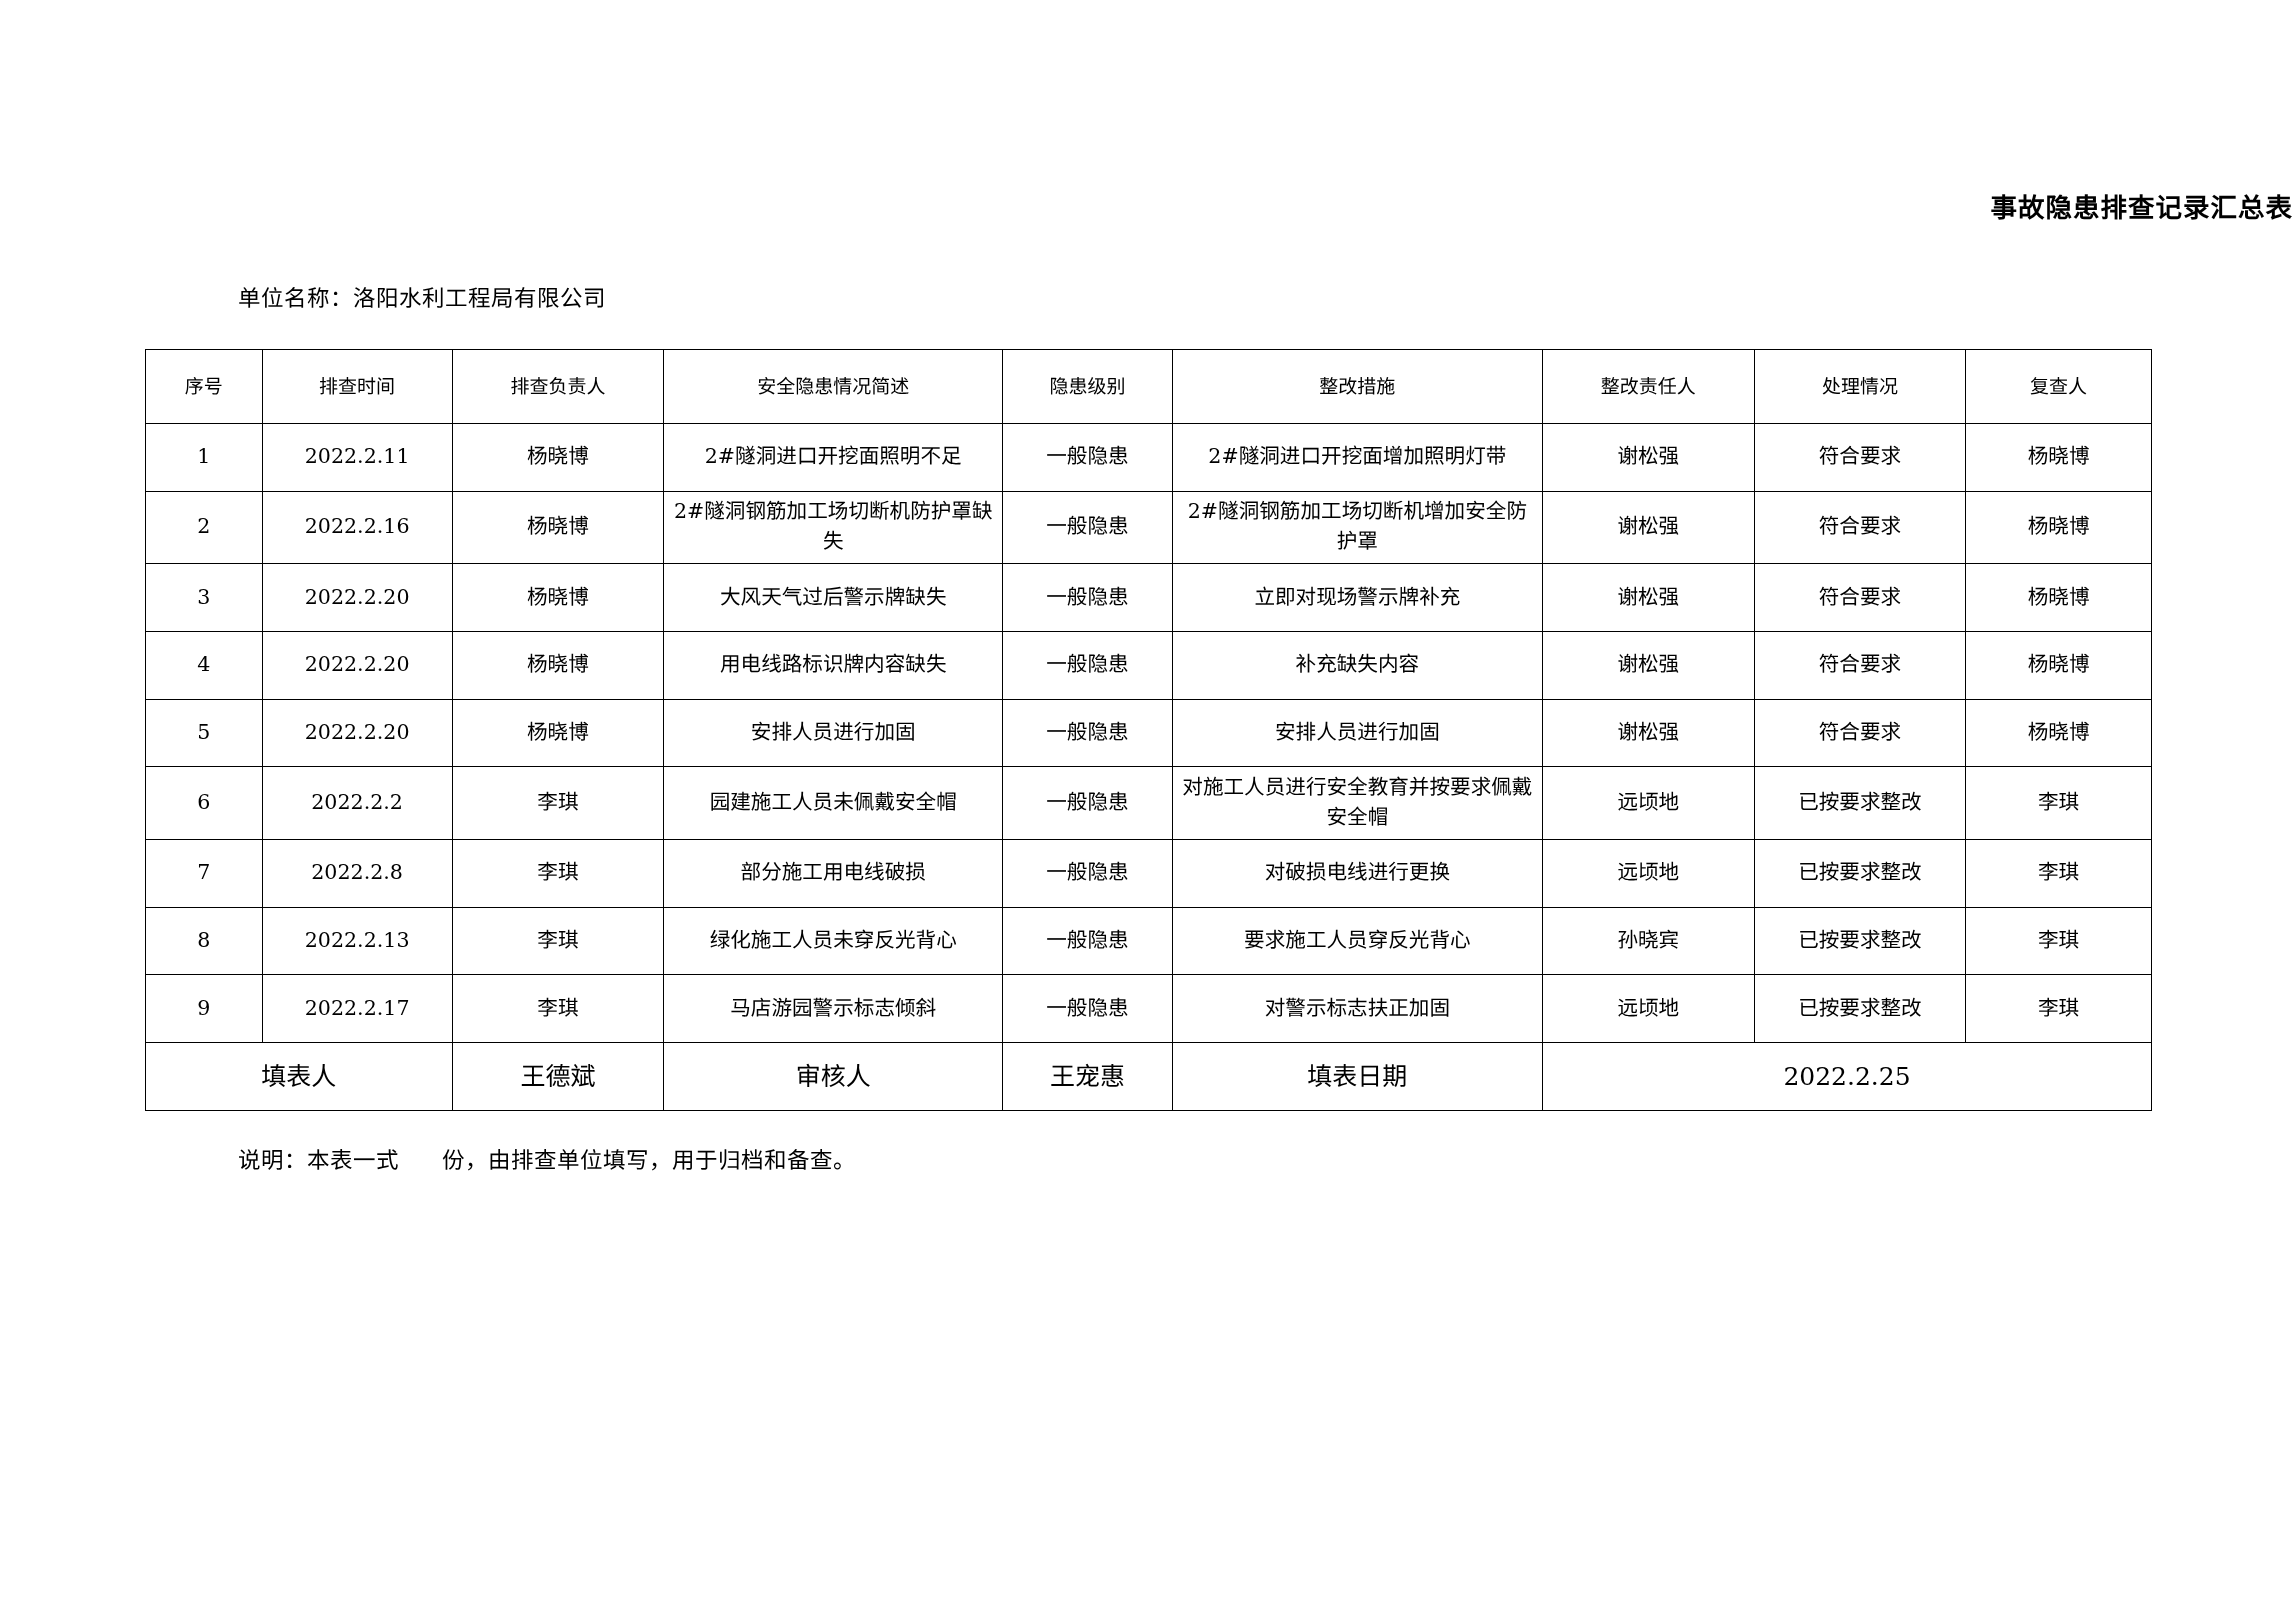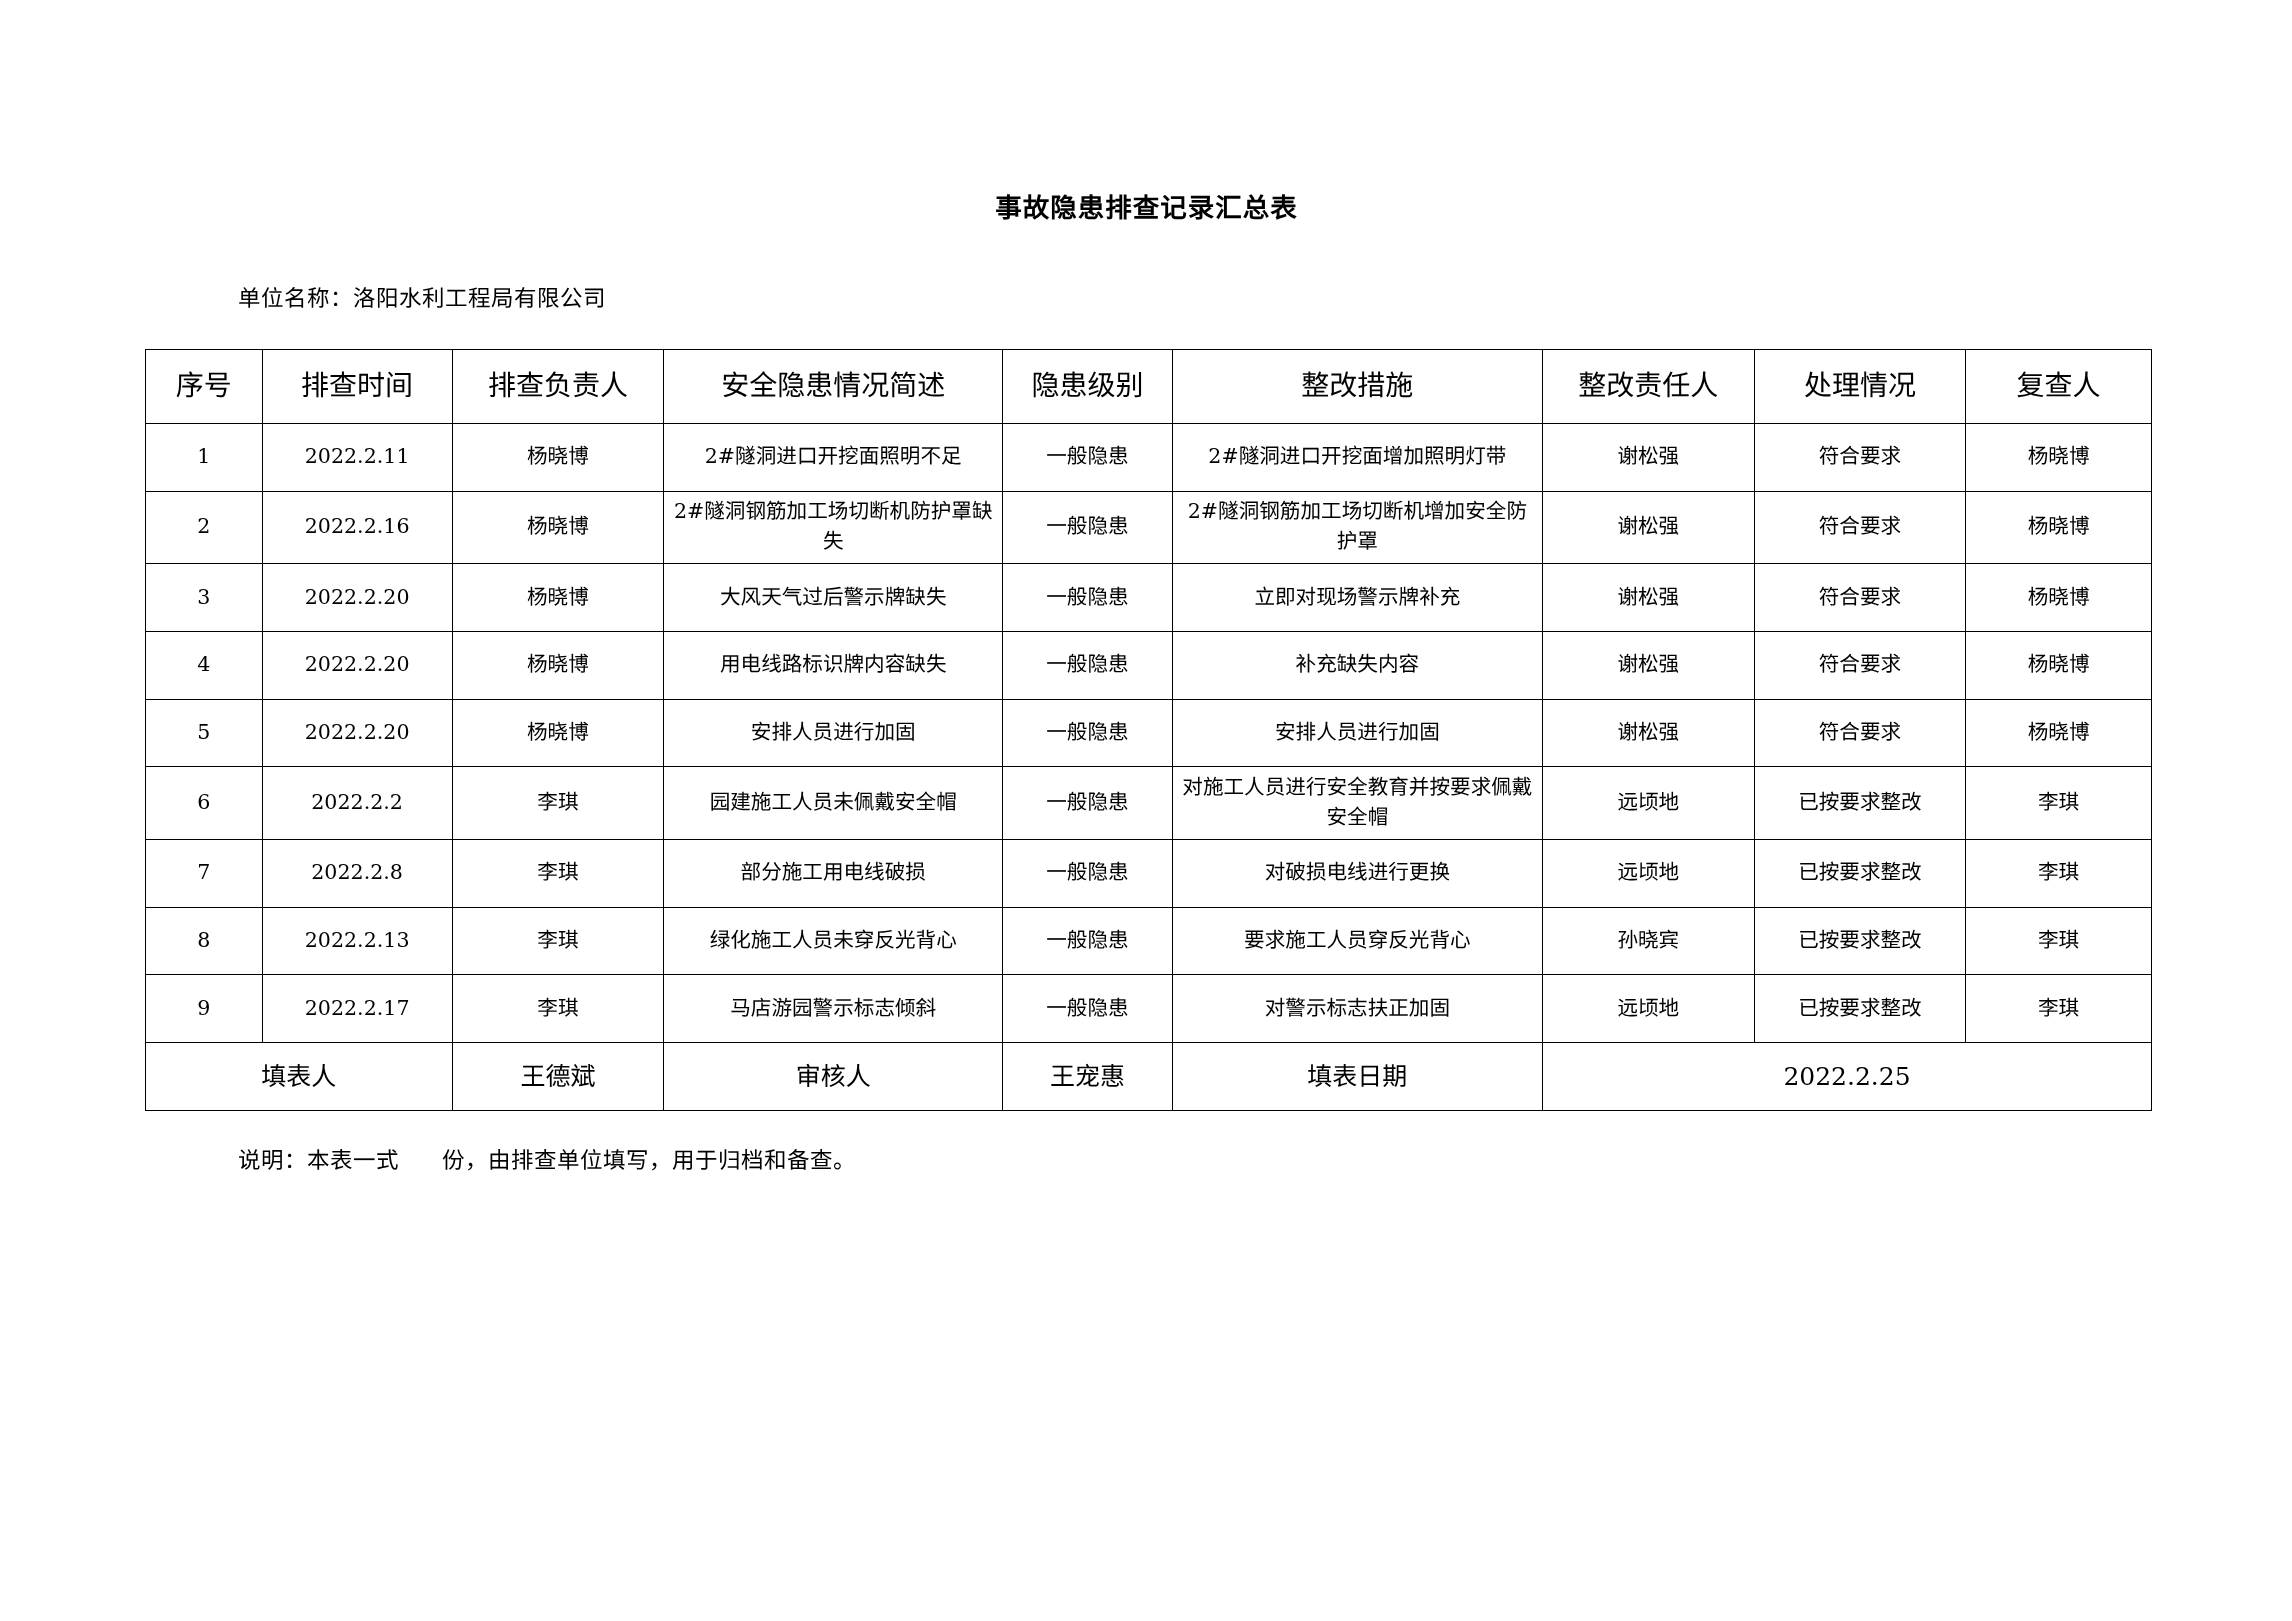"事故隐患排查记录汇总表" .doc-title { text-align: center -> right }
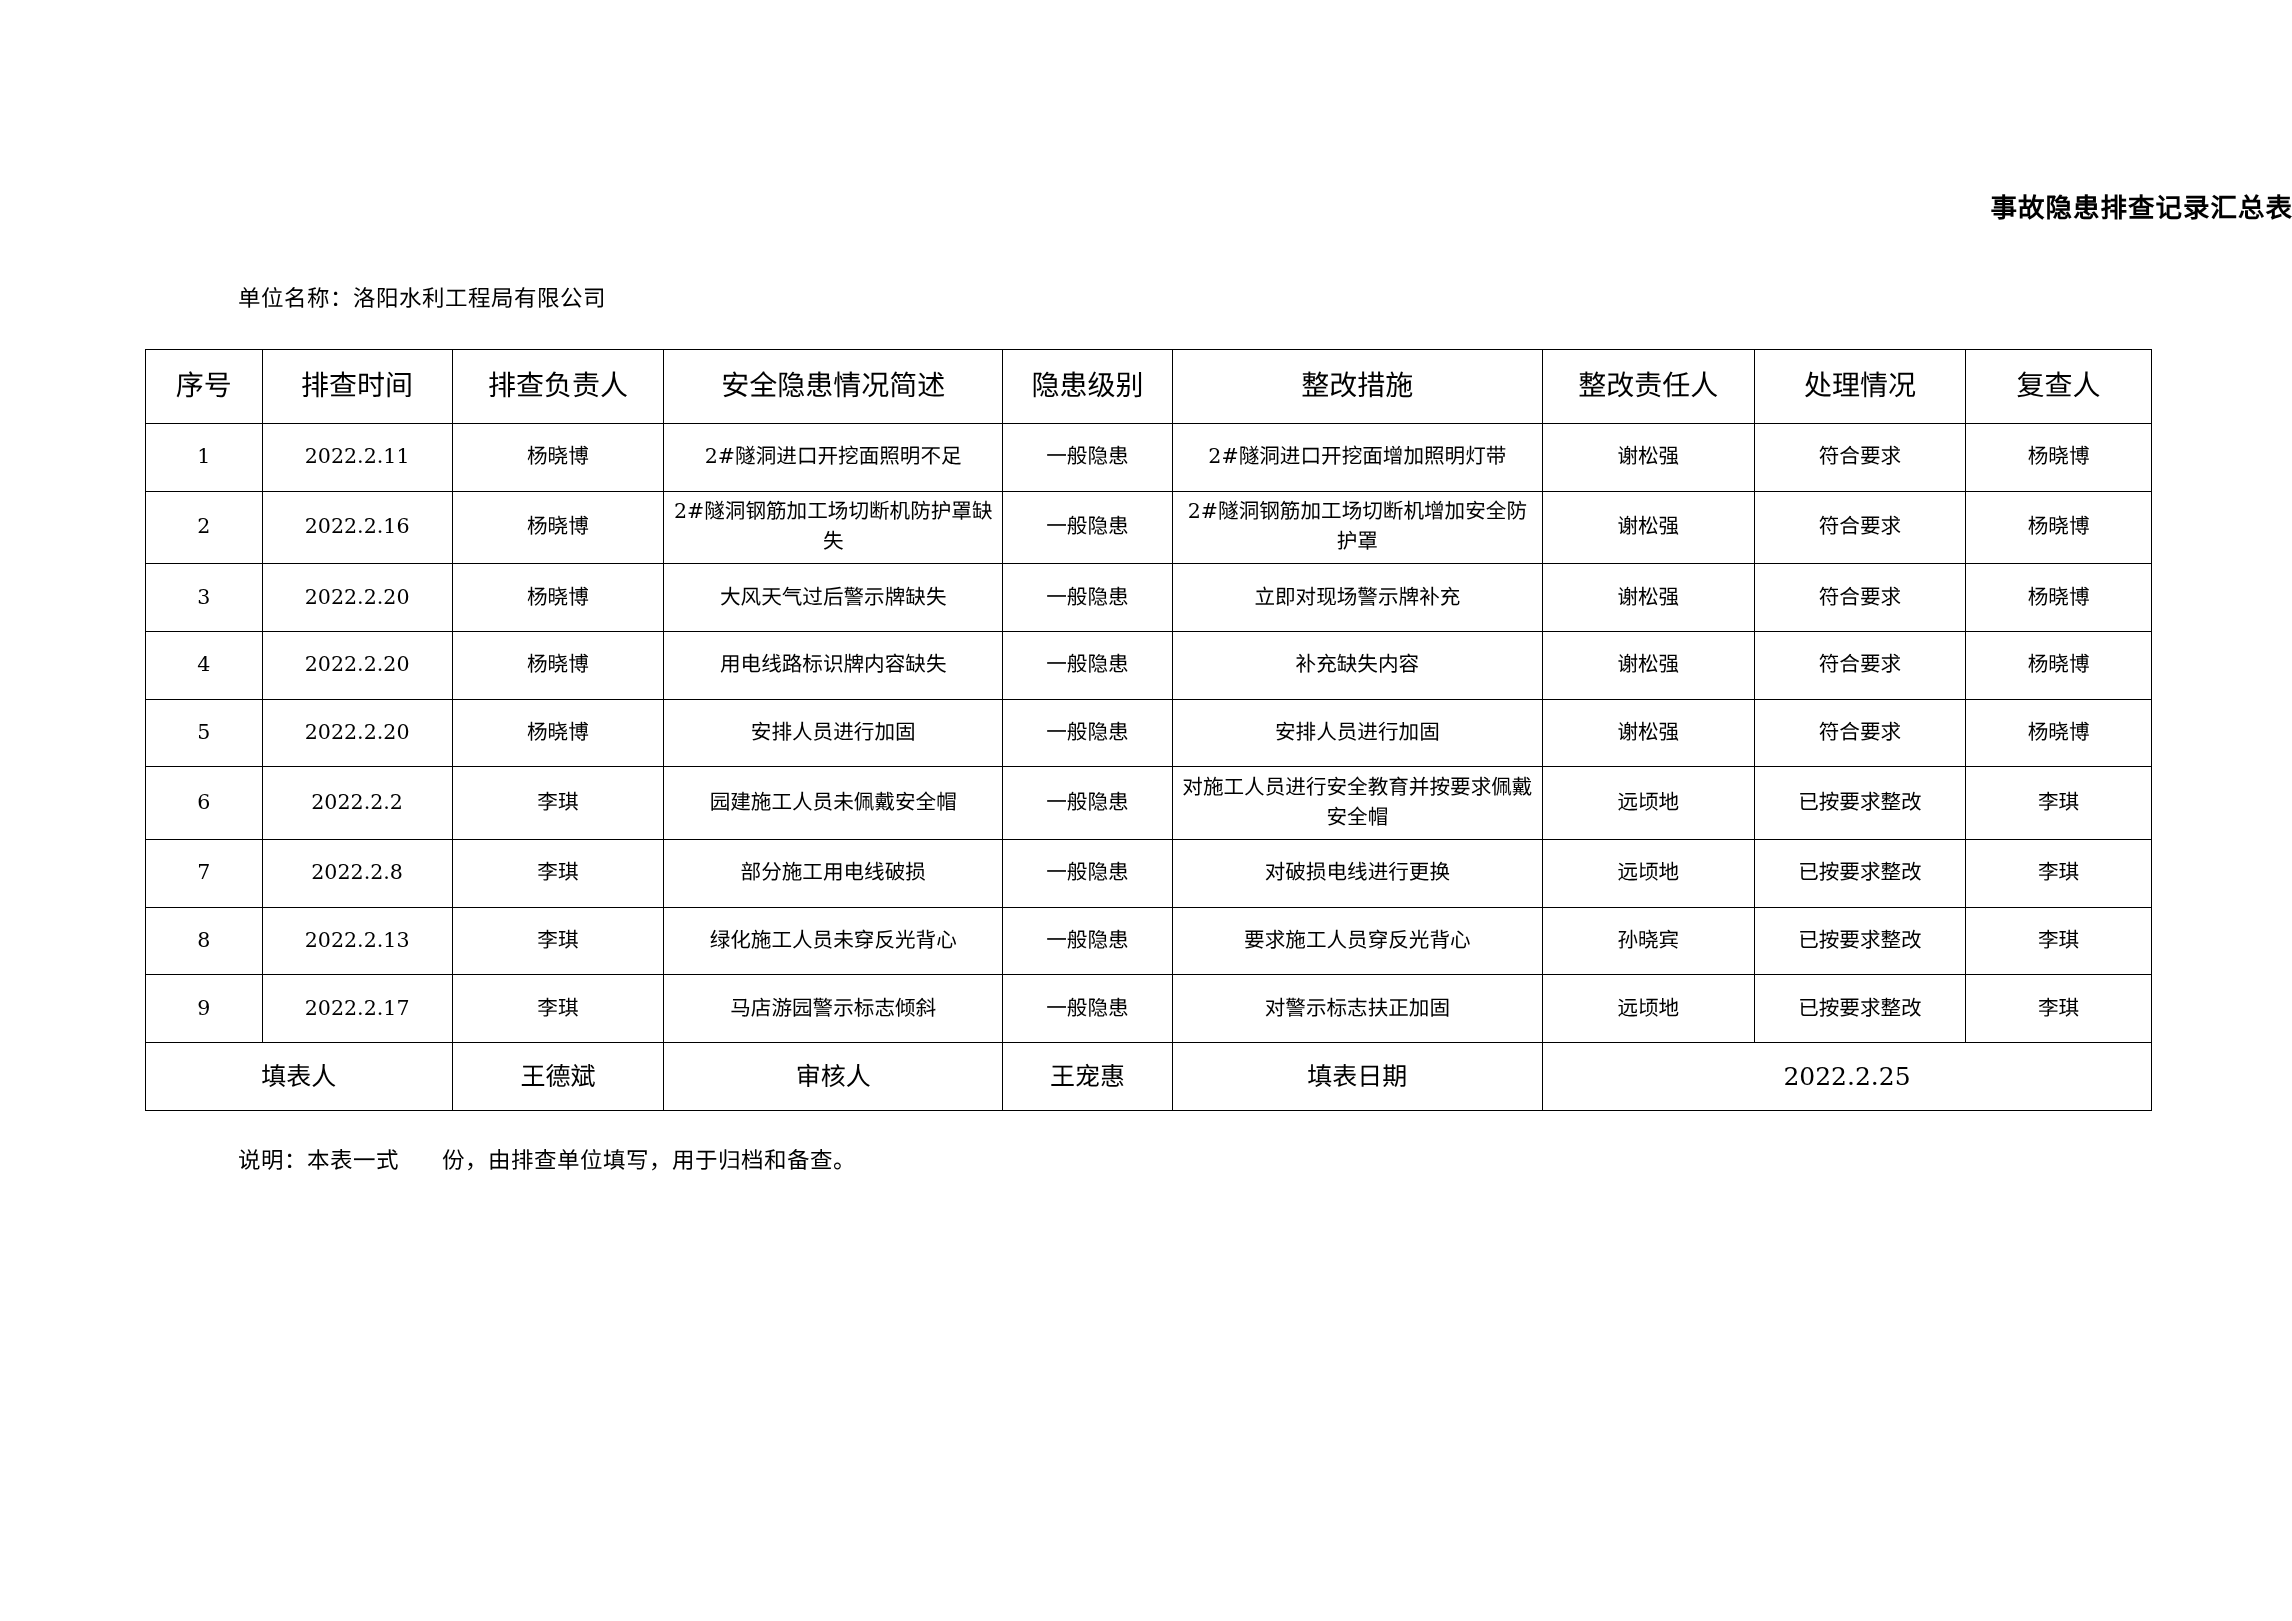"序号" table.main thead td { font-size: 28px -> 19px }
